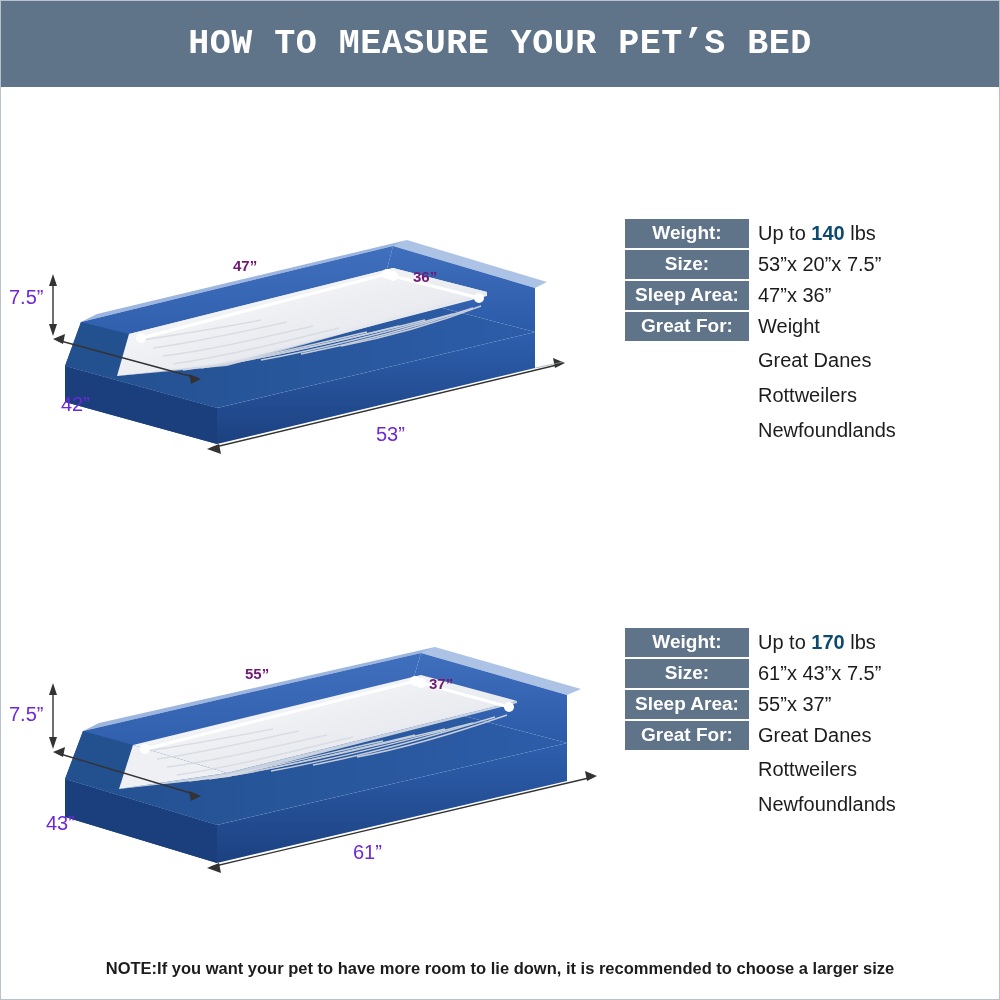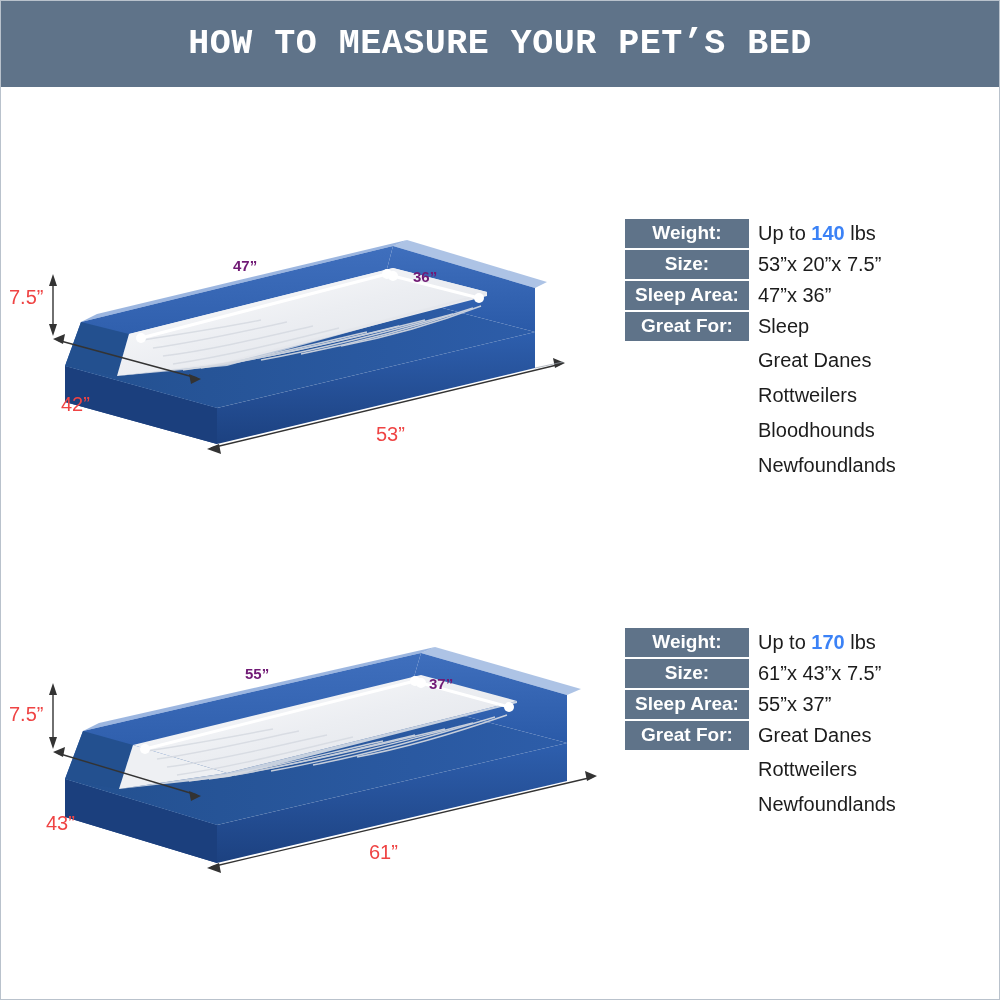"140" .spec-value .hl { color: #3b82f6 -> #0c4a6e }
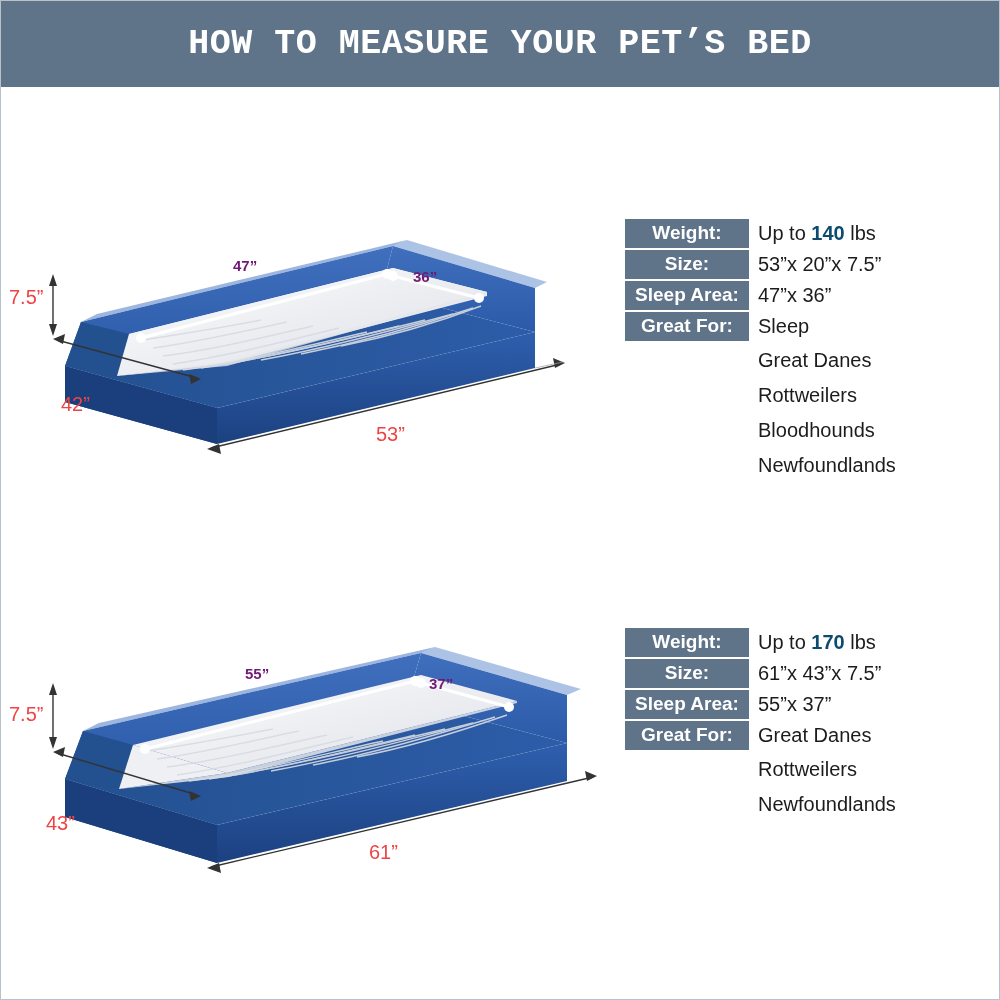"7.5”" .dim { color: #ef4444 -> #6d28d9 }
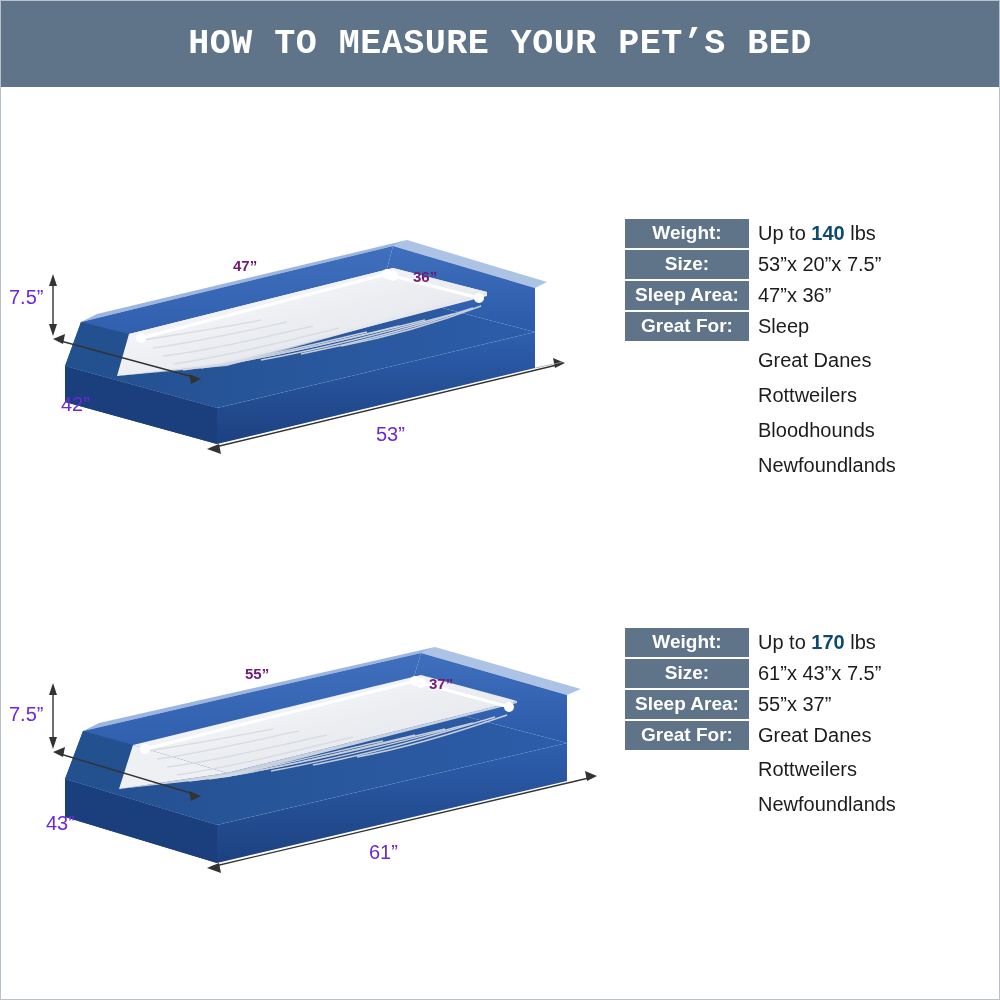"Sleep" div.spec-value { text: Sleep -> Weight }
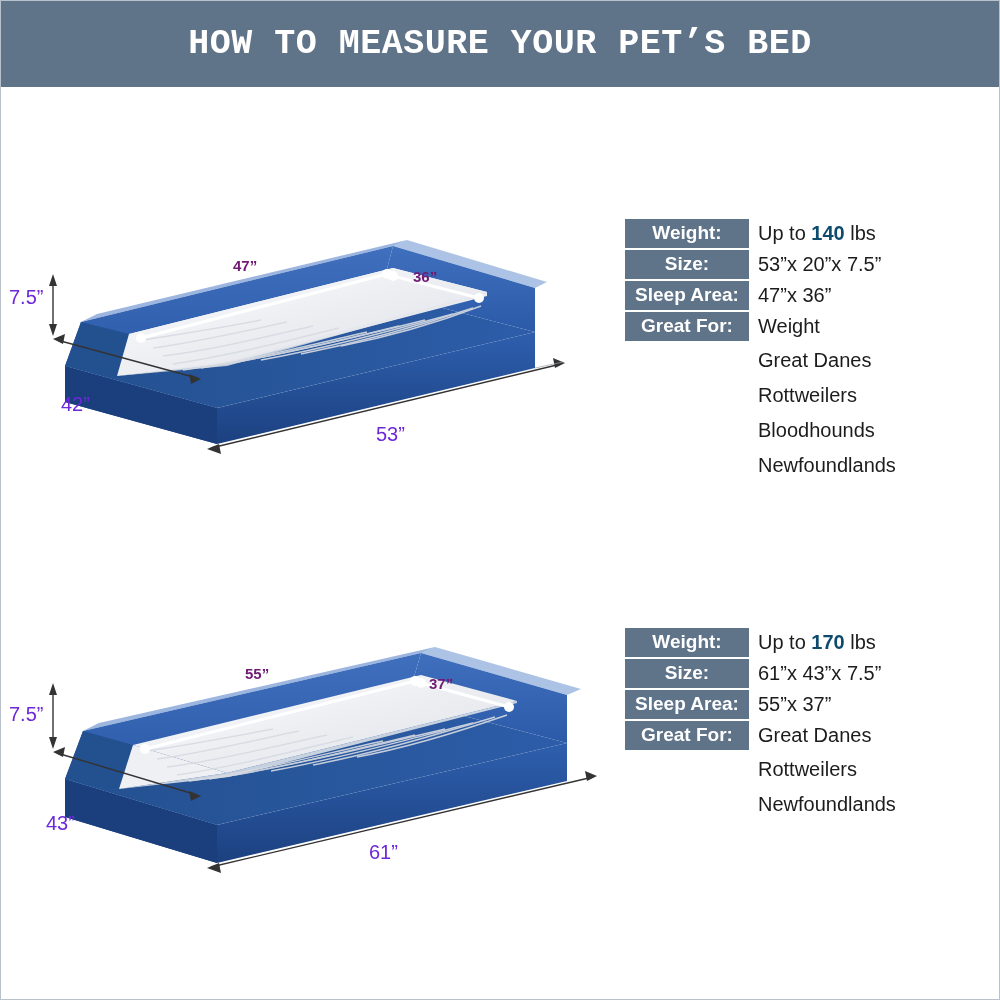"Bloodhounds" div.breed-item { html: <div>Bloodhounds</div> -> none }
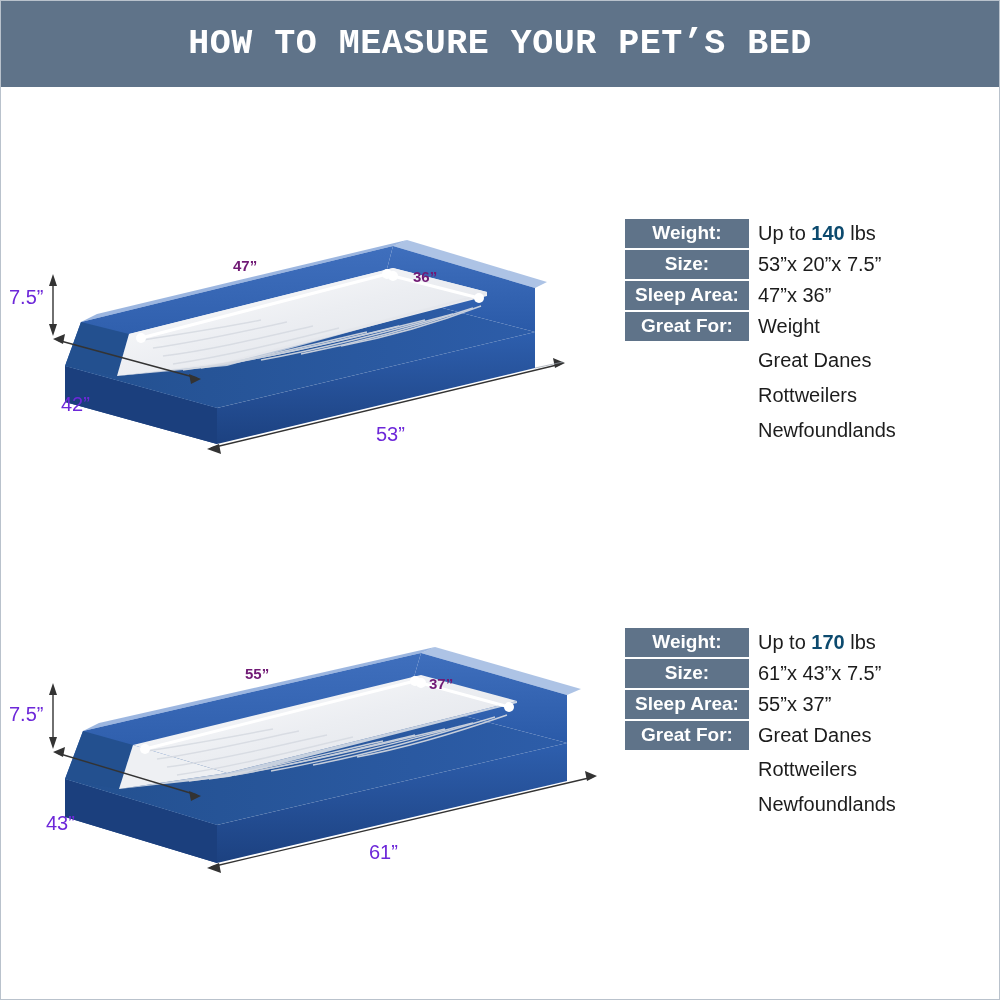"61”" div.dim { left: 368px -> 352px }
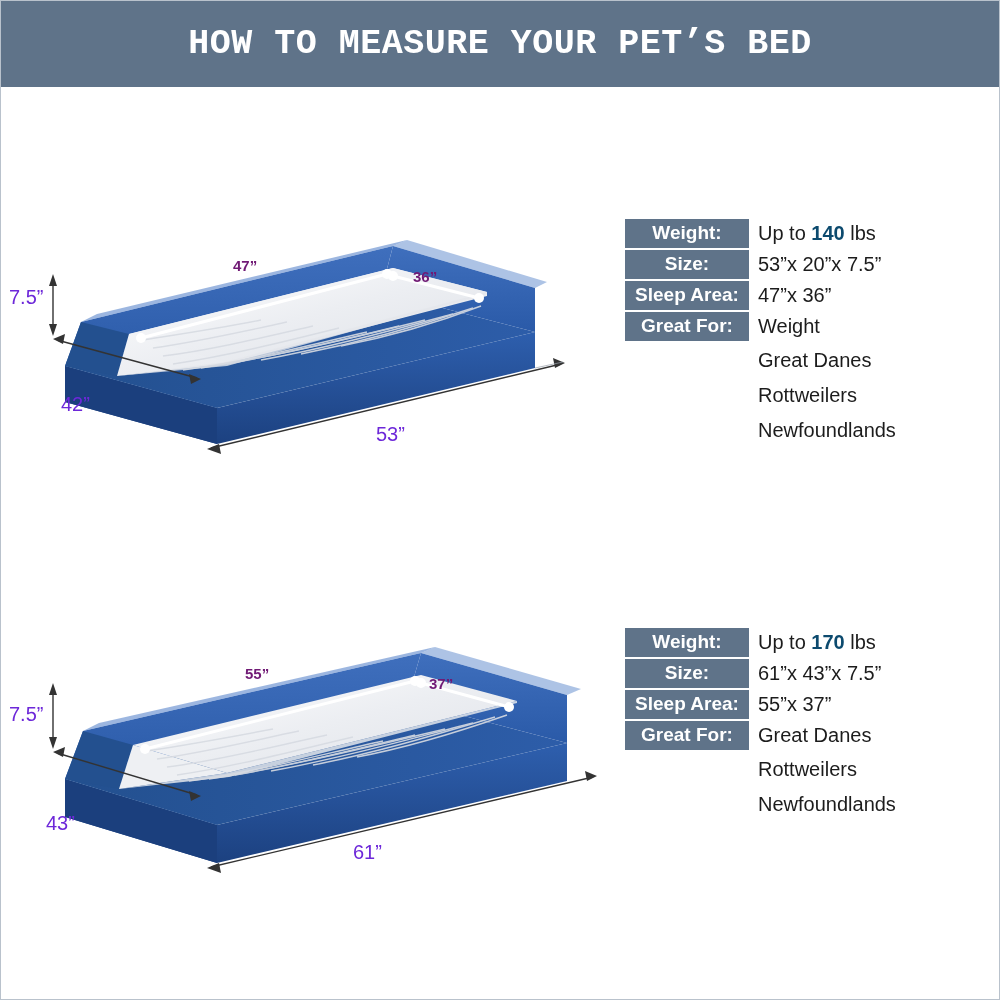"NOTE:If you want your pet" div.note { html: none -> <div>NOTE:If you want your pet to have more room to lie down, it is recommended to choose a larger size</div> }
